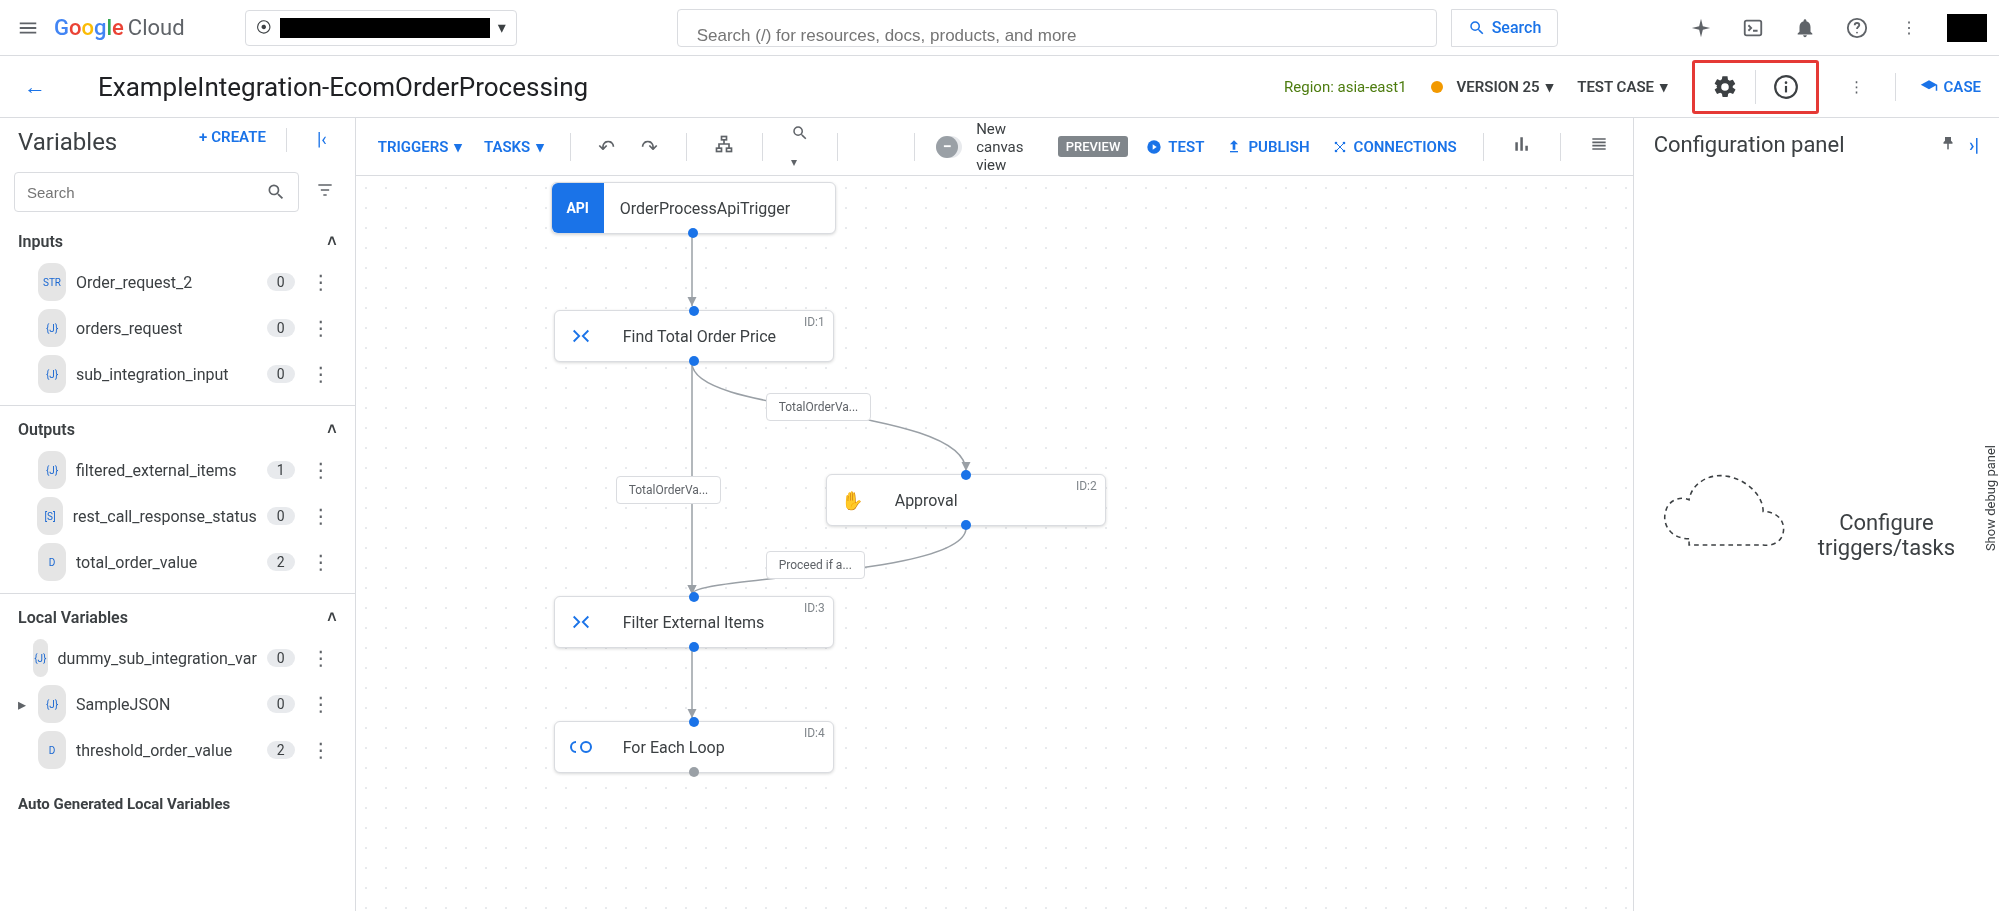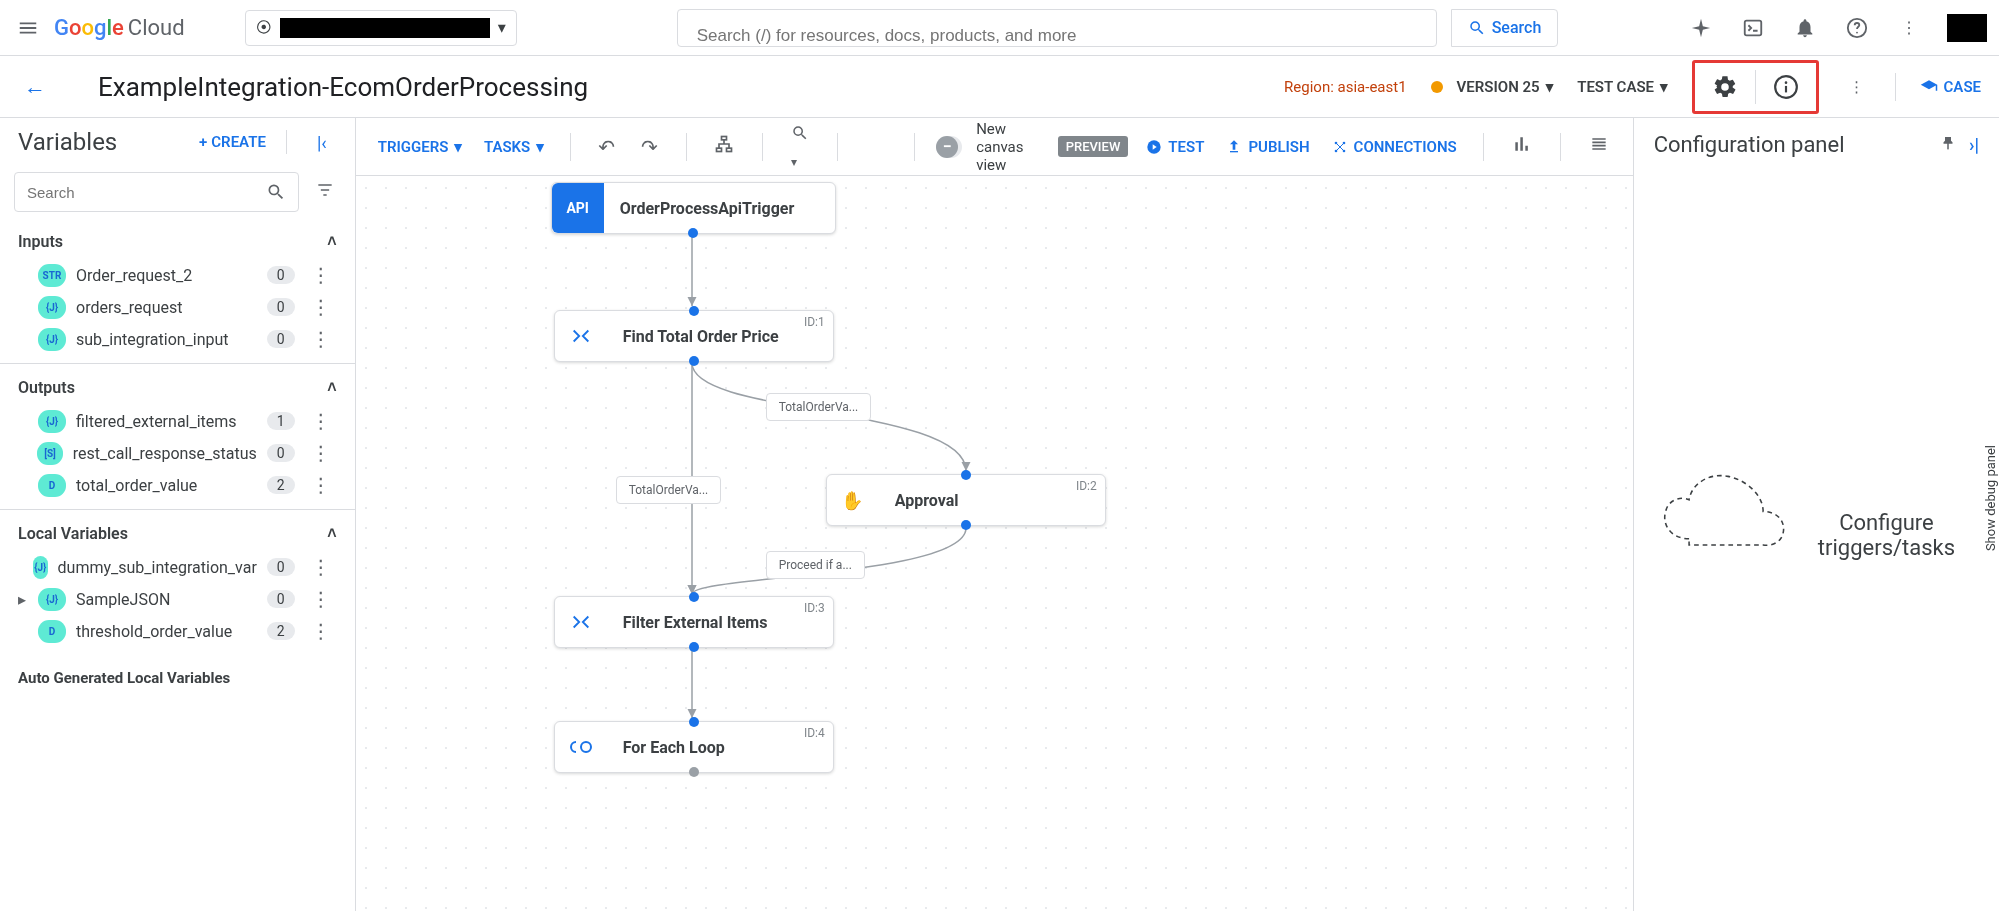"Region: asia-east1" .region-label { color: #c2410c -> #4d7c0f }
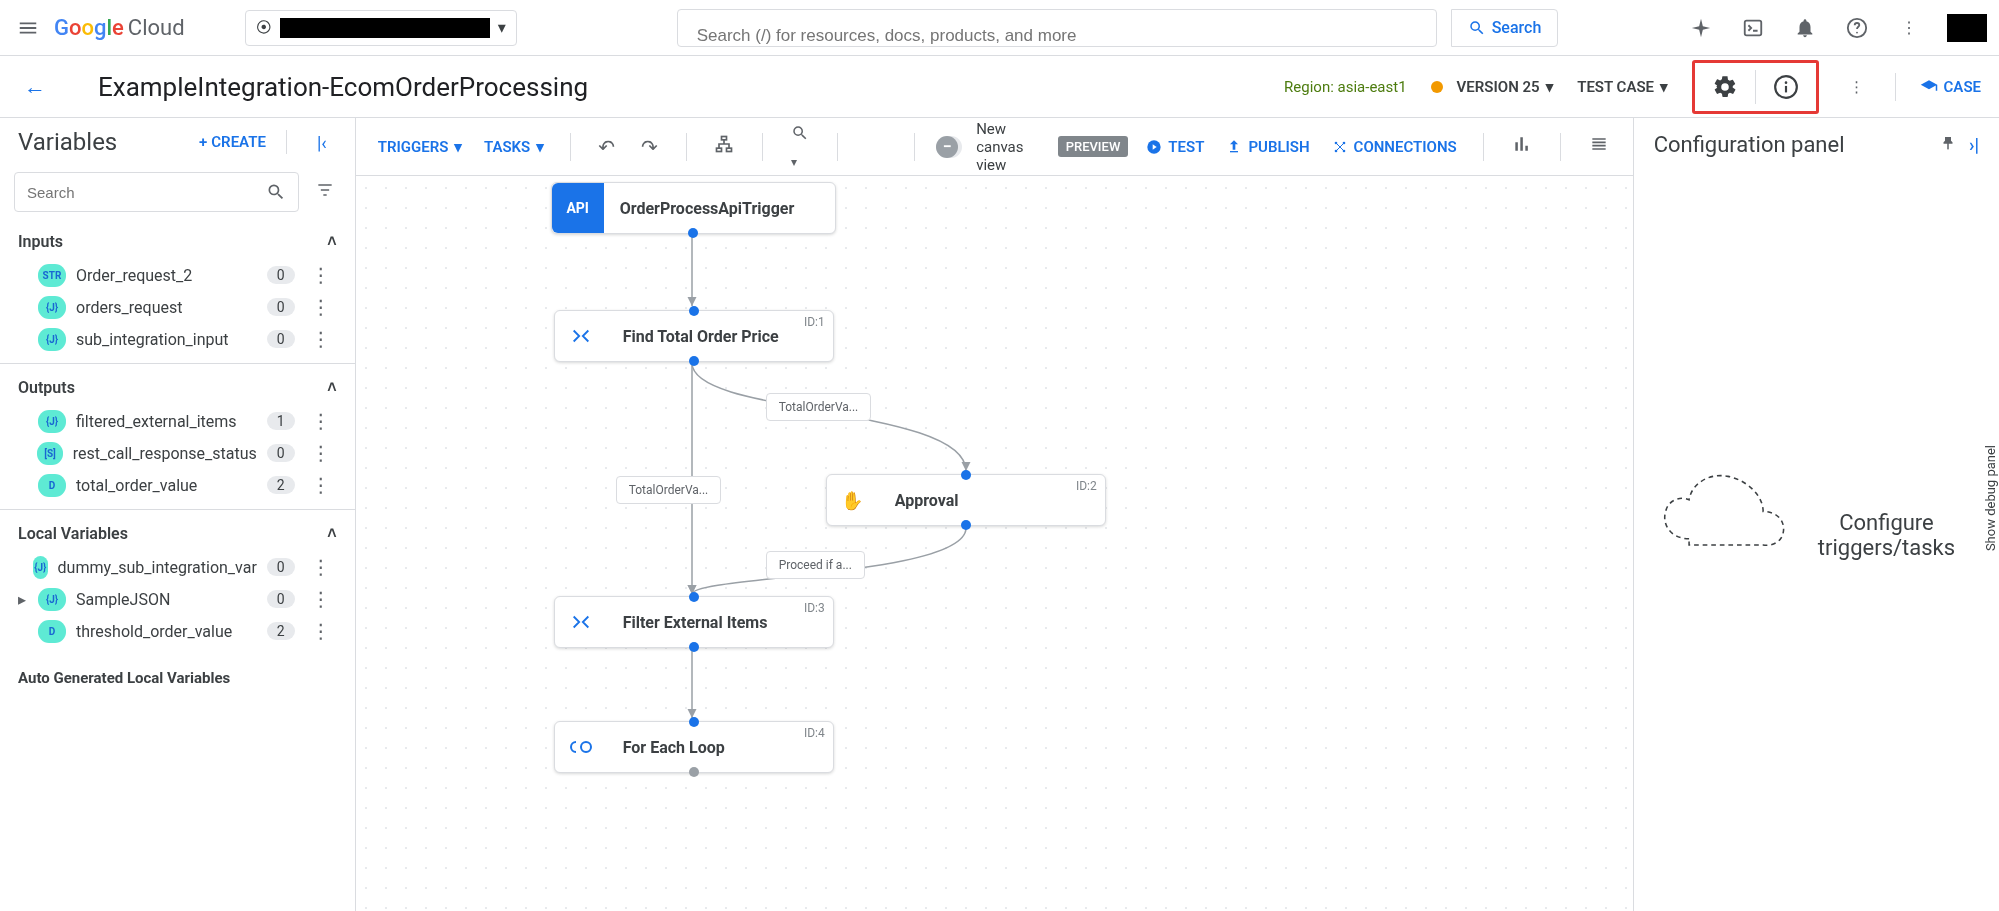"Variables" .lp-header { align-items: center -> flex-start }
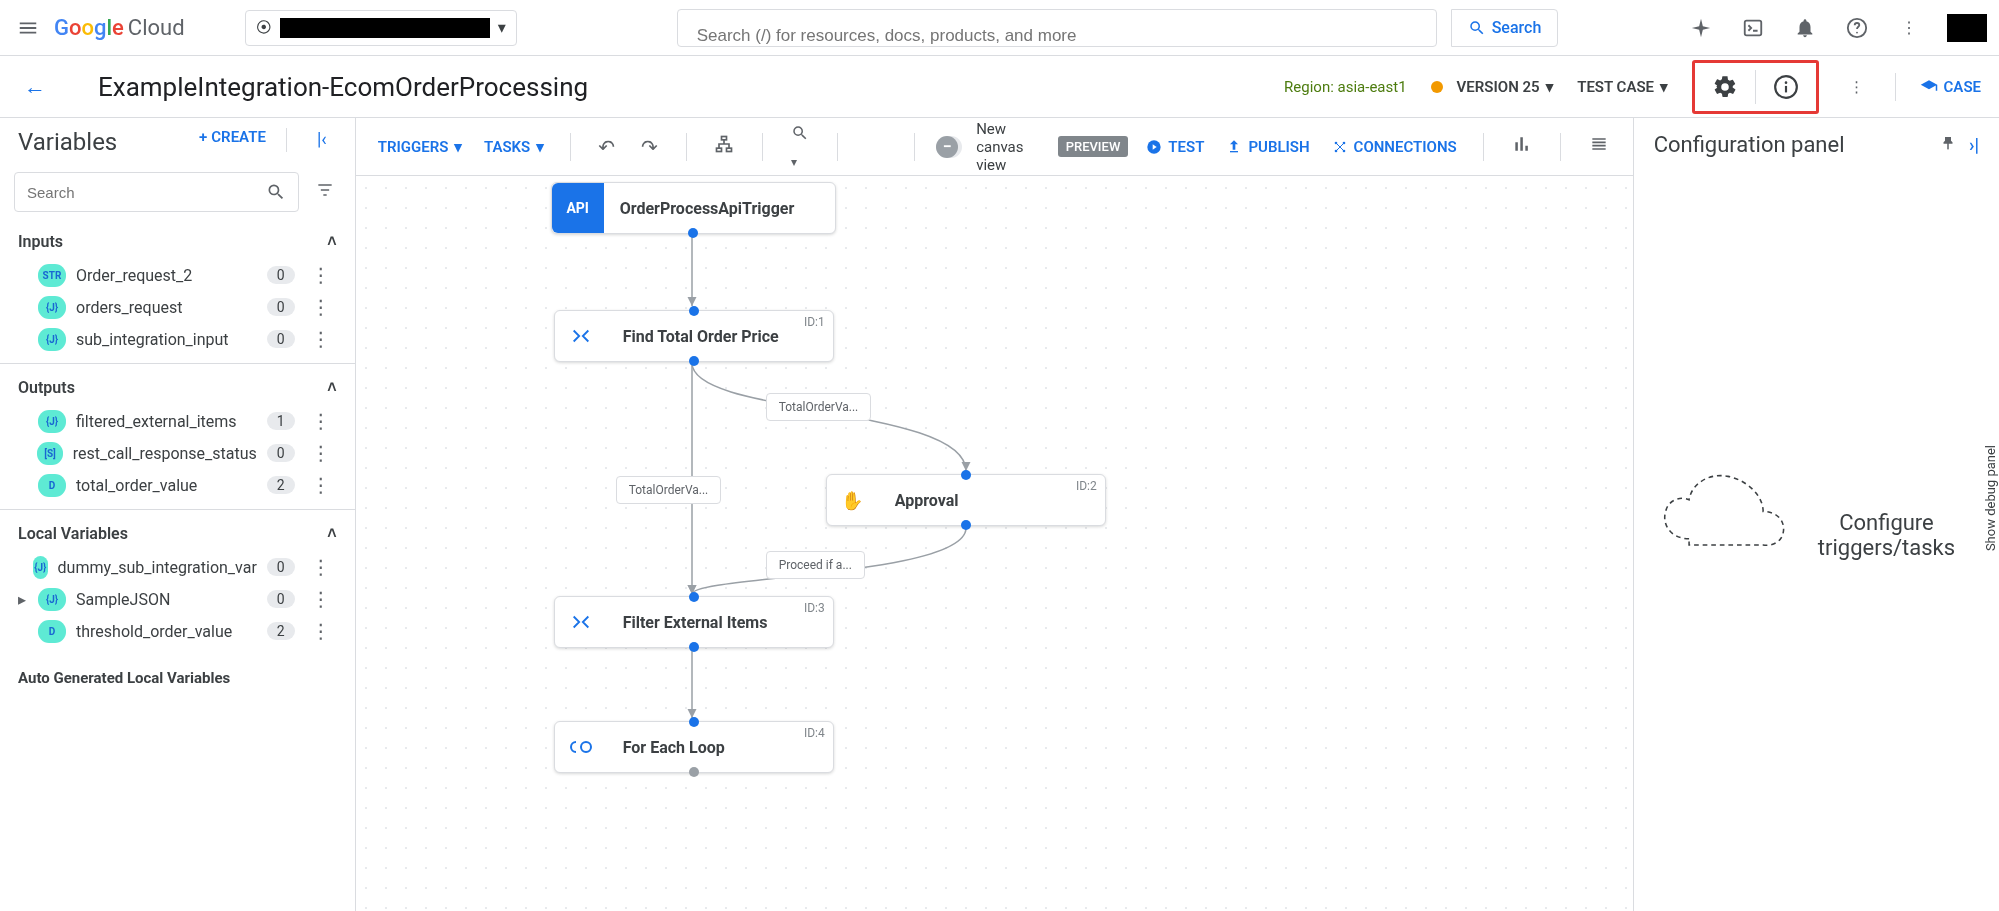"OrderProcessApiTrigger" .node .label { font-weight: 700 -> 400 }
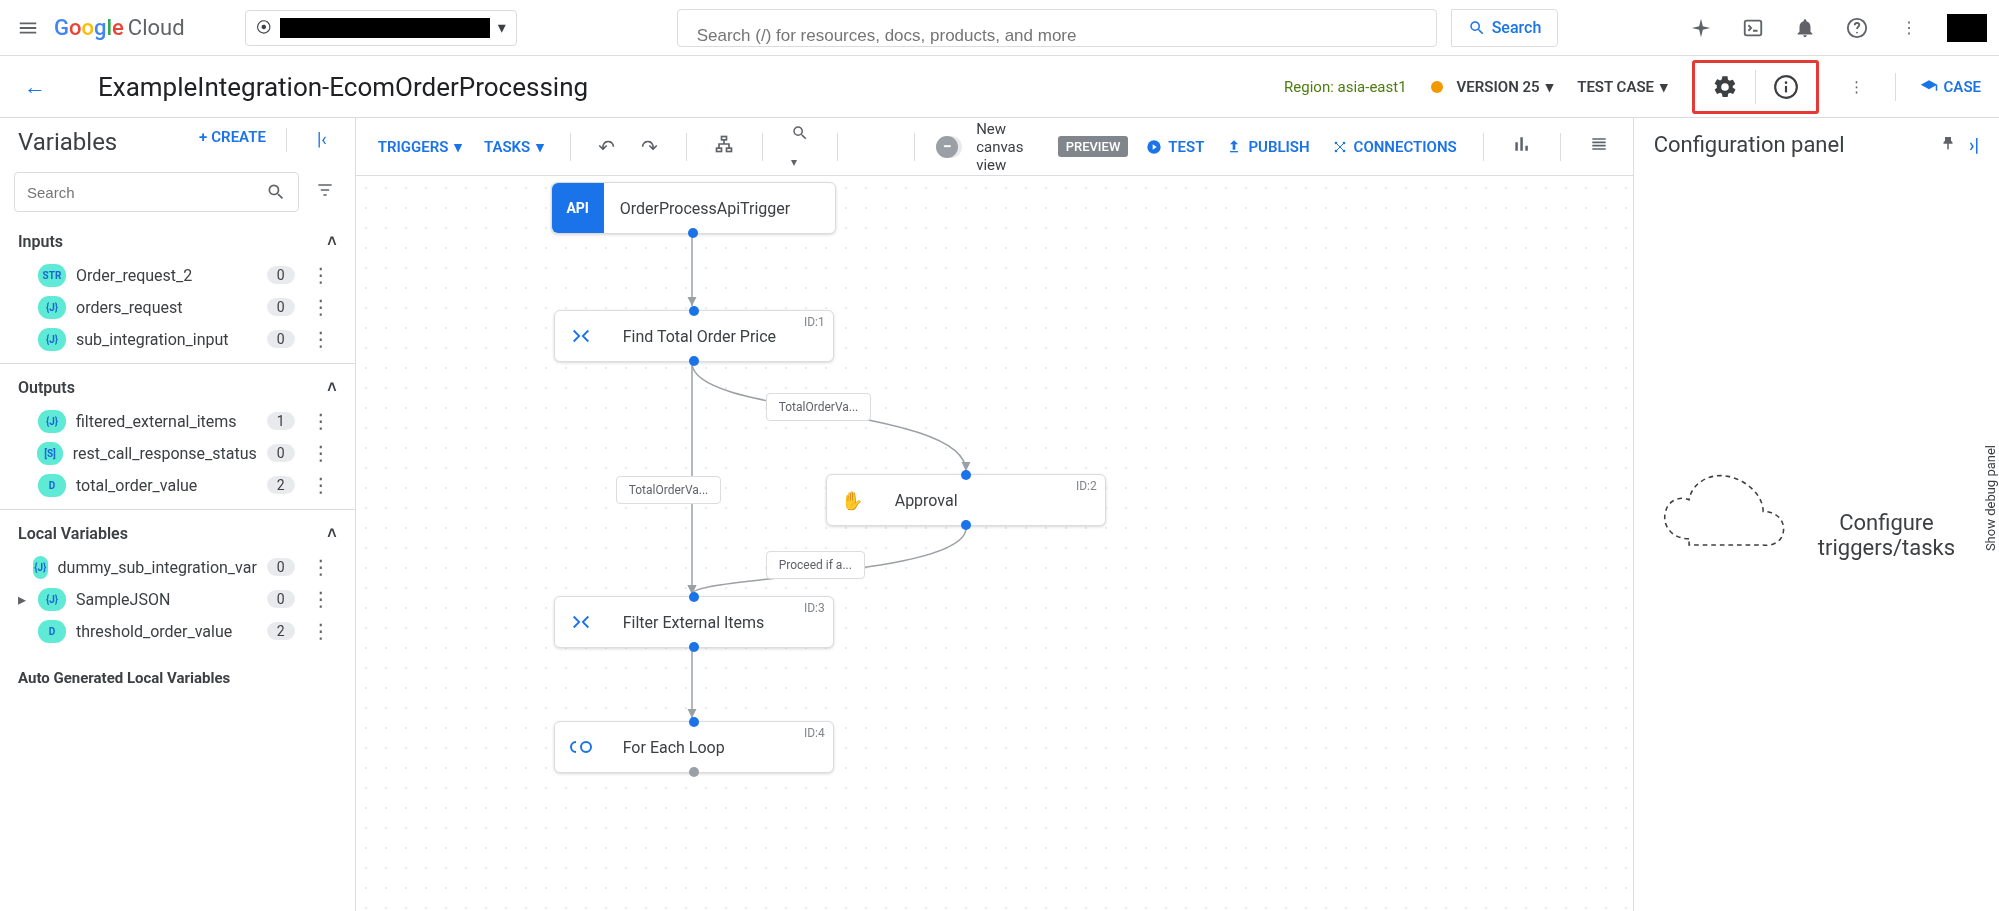"STR" .var-badge { background: #5eead4 -> #e5e5e5; font-weight: 700 -> 400; height: 23px -> 38px }
